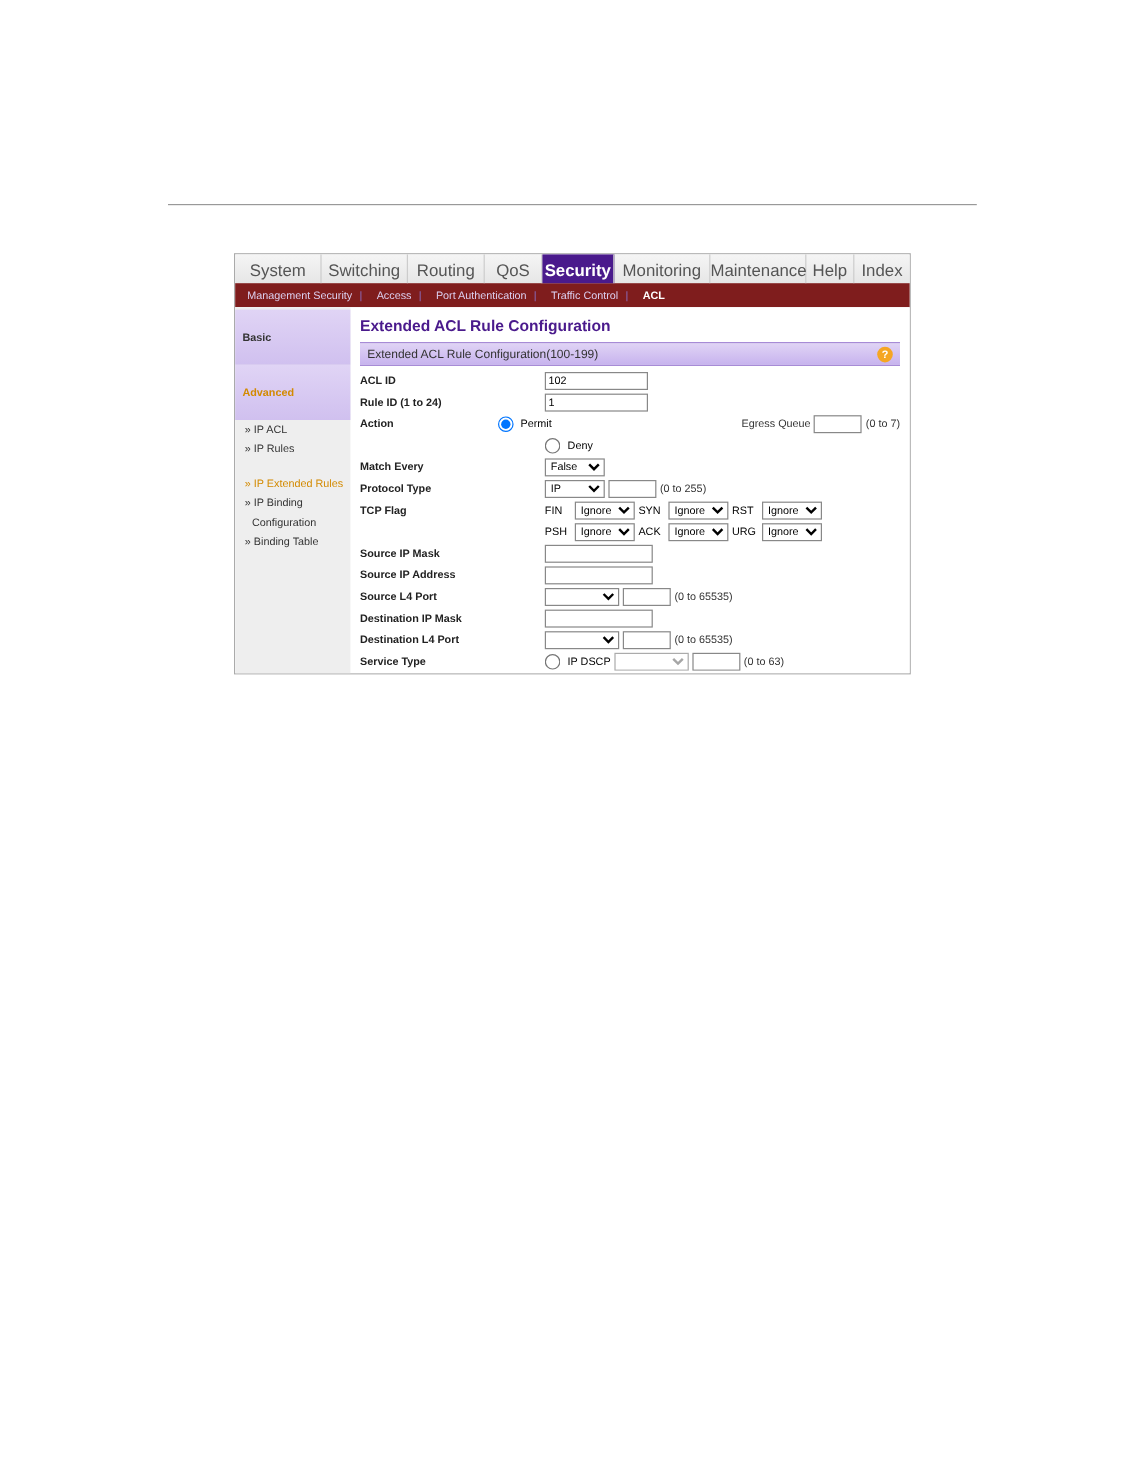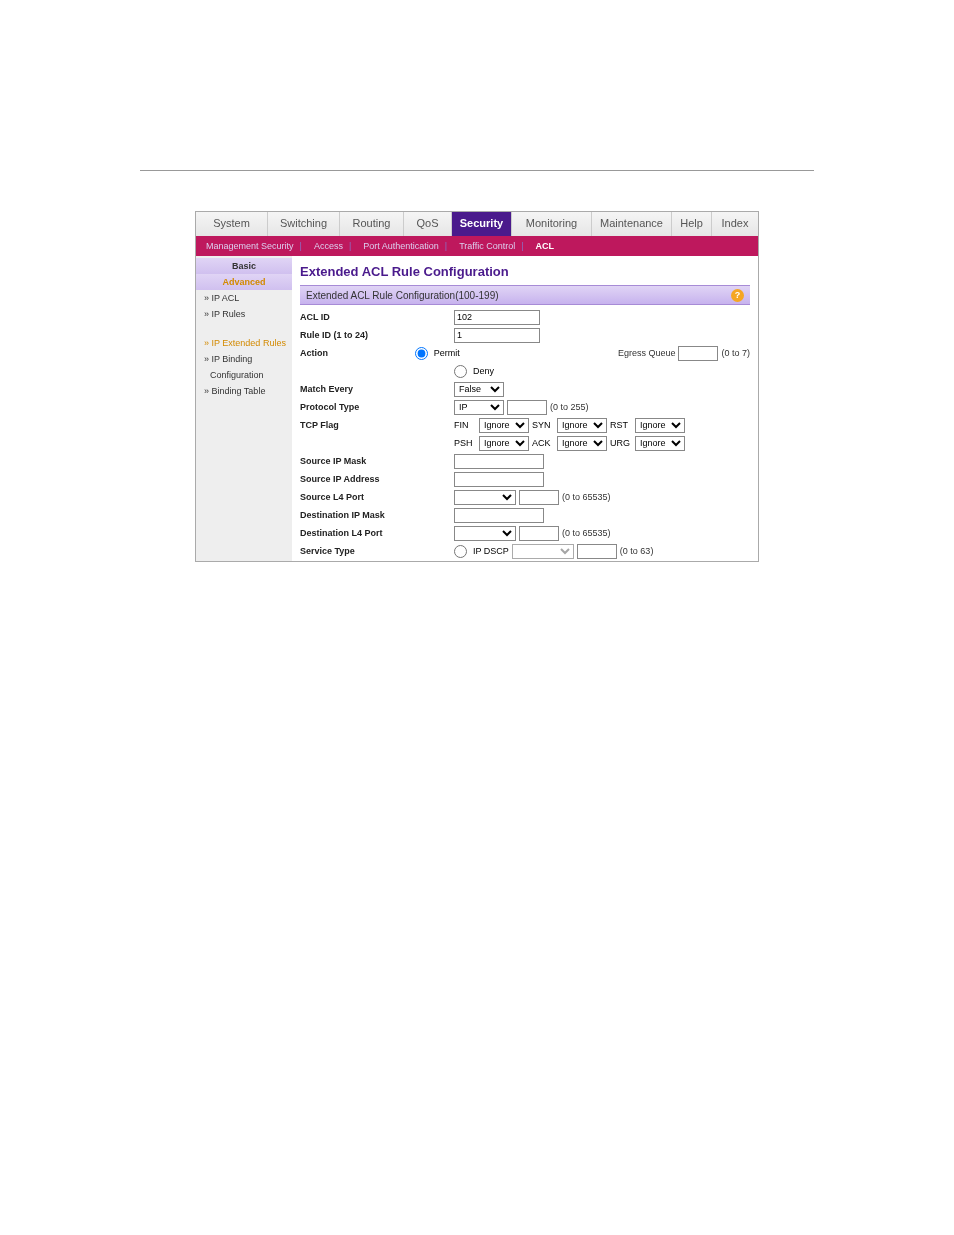"System" .tabs { font-size: 11px -> 14px }
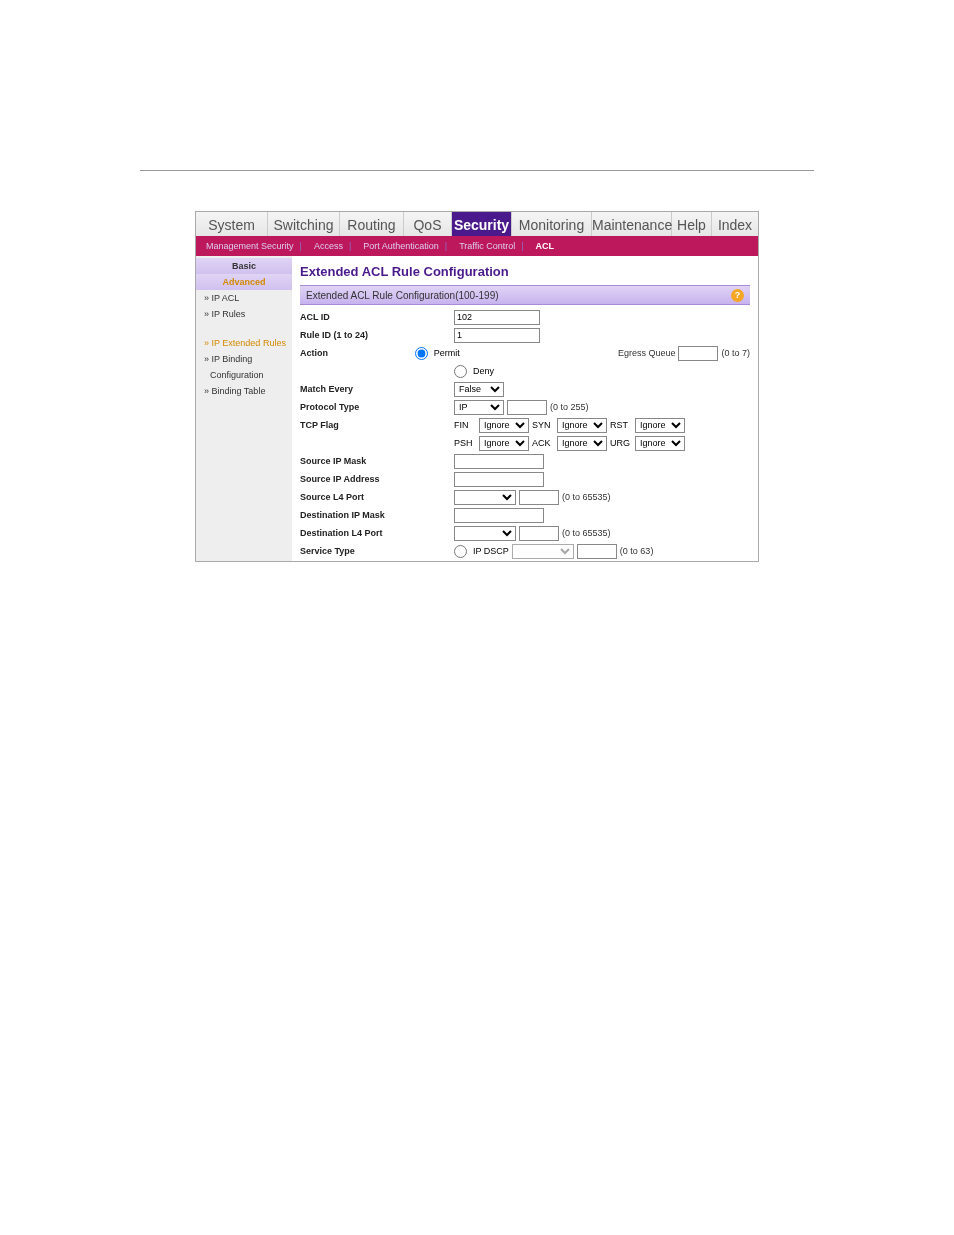"Management Security" .subtabs { background: #be185d -> #7f1d1d }
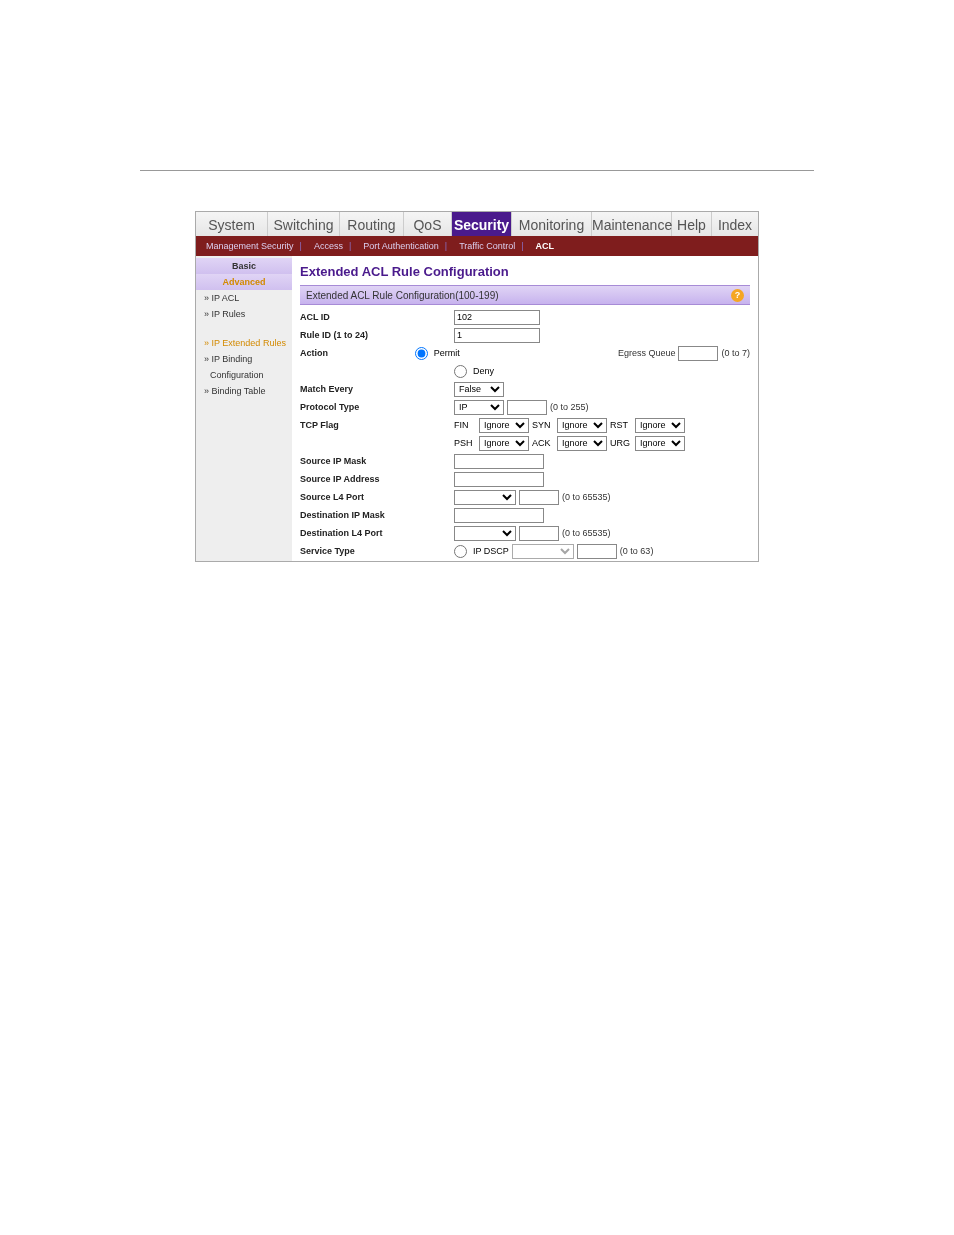"Basic" .sidebar .hdr { padding: 3px 6px -> 18px 6px; text-align: center -> none }
